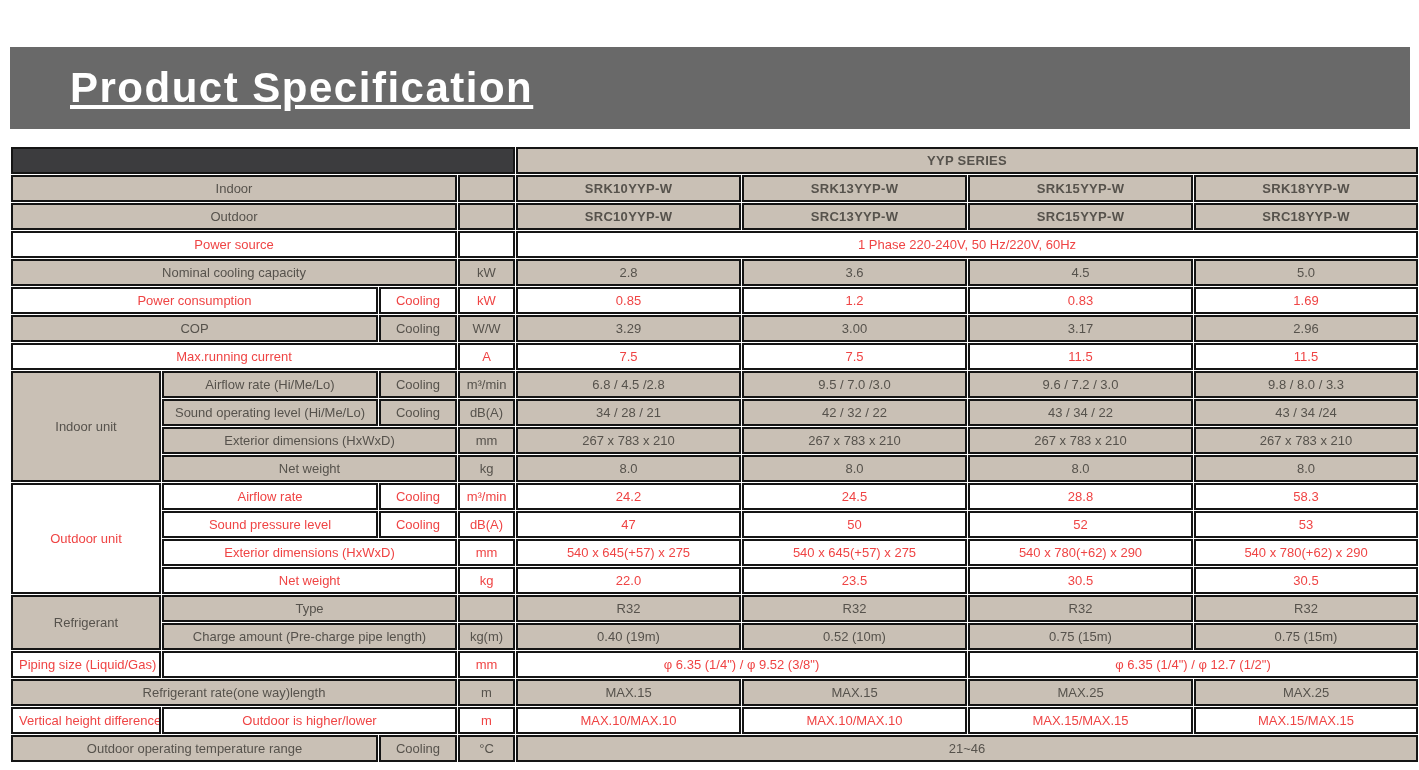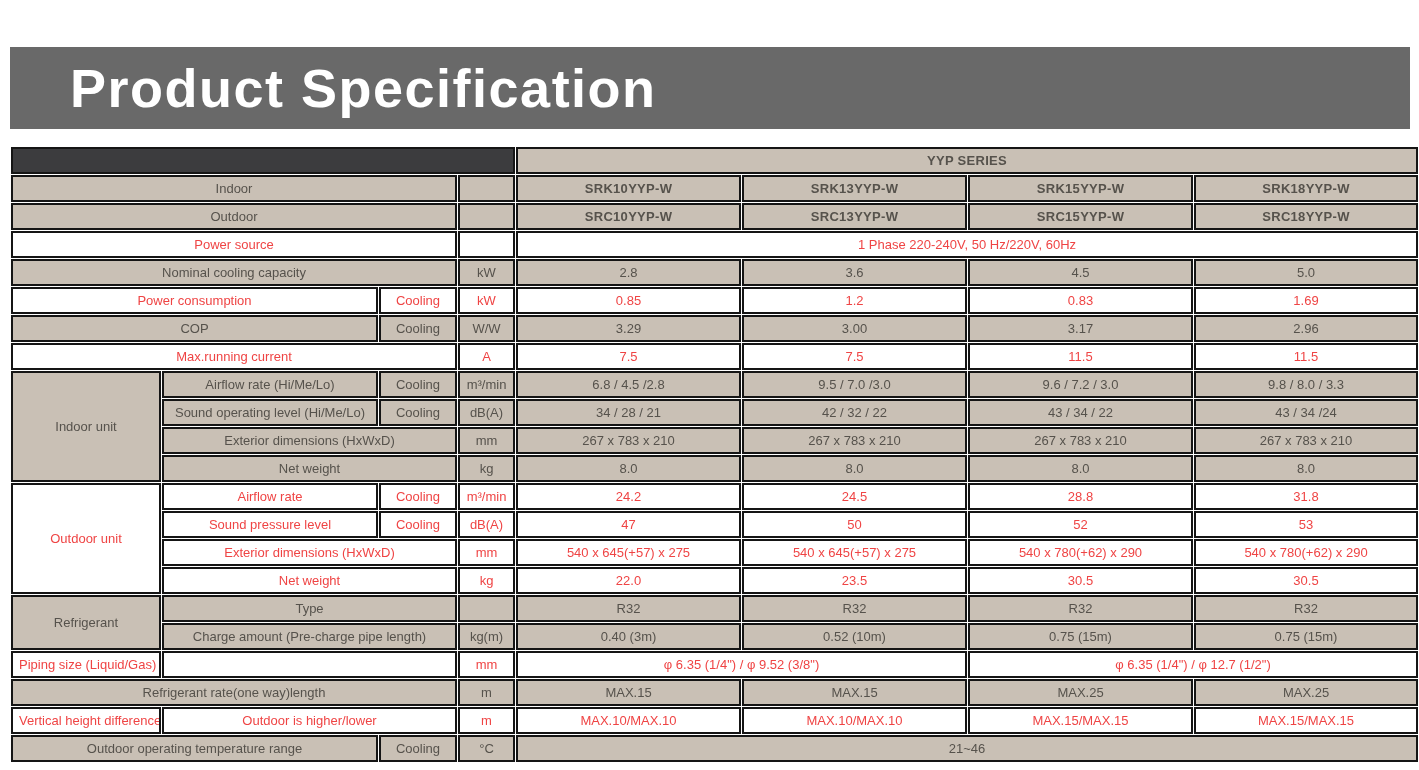"Product Specification" .title-band h1 { font-size: 54px -> 42px; text-decoration: none -> underline }
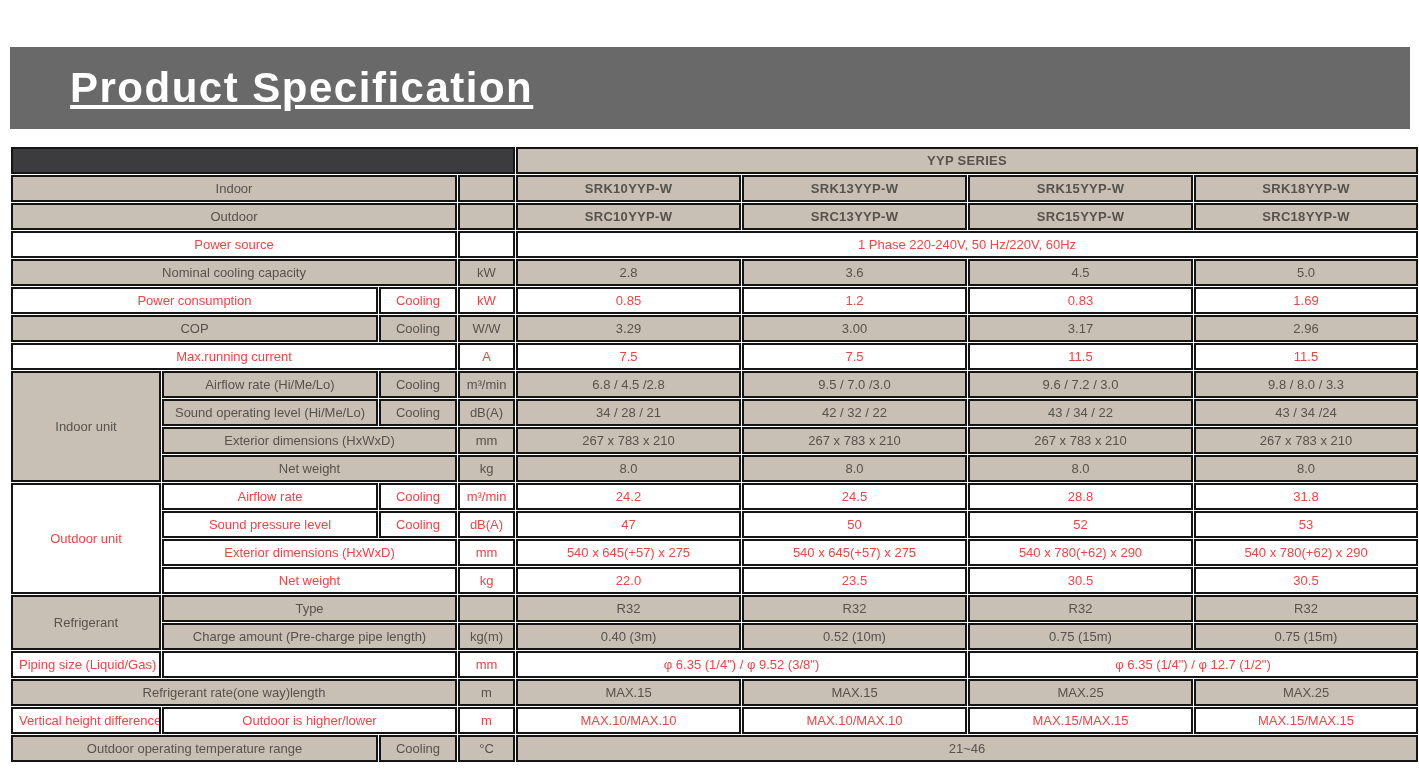"31.8" td.white { text: 31.8 -> 58.3 }
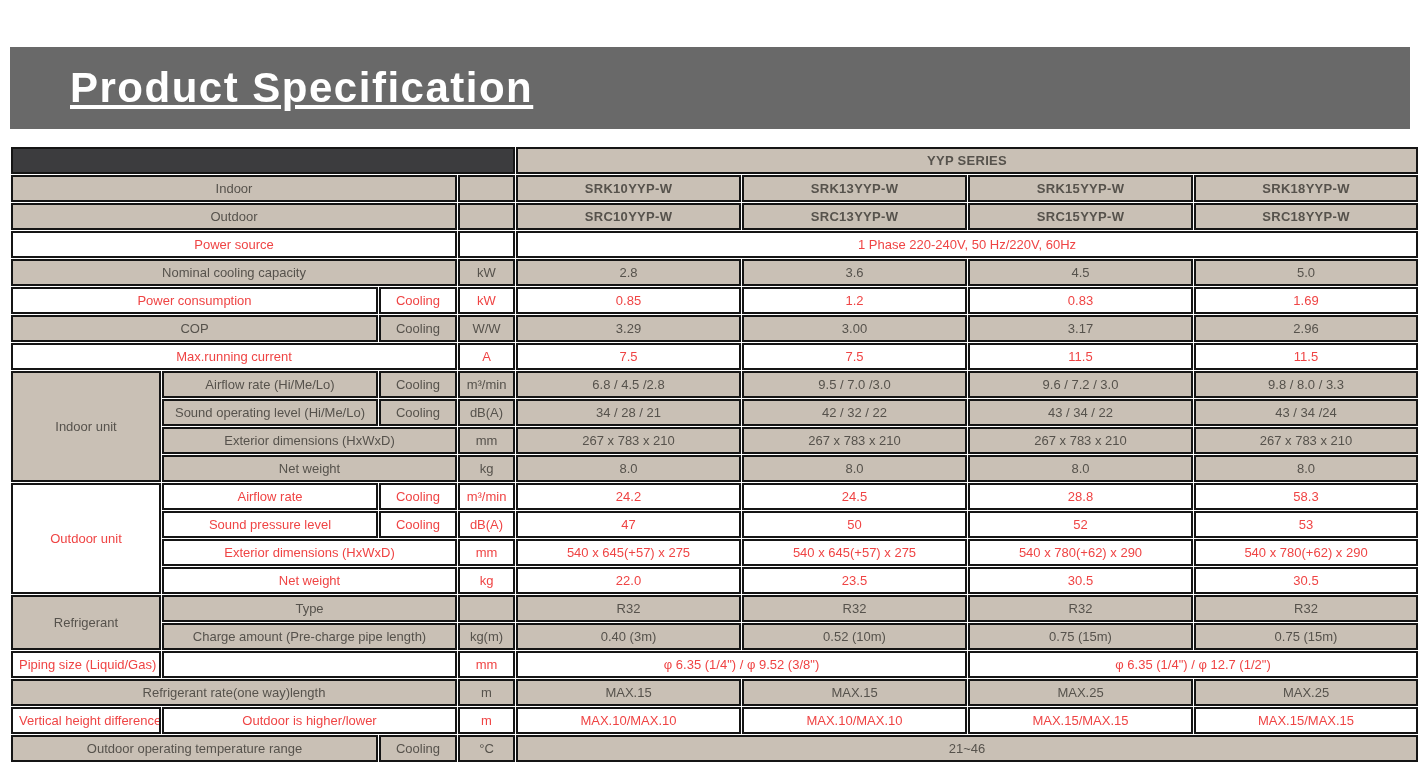"0.40 (3m)" td.tan { text: 3m -> 19m }
